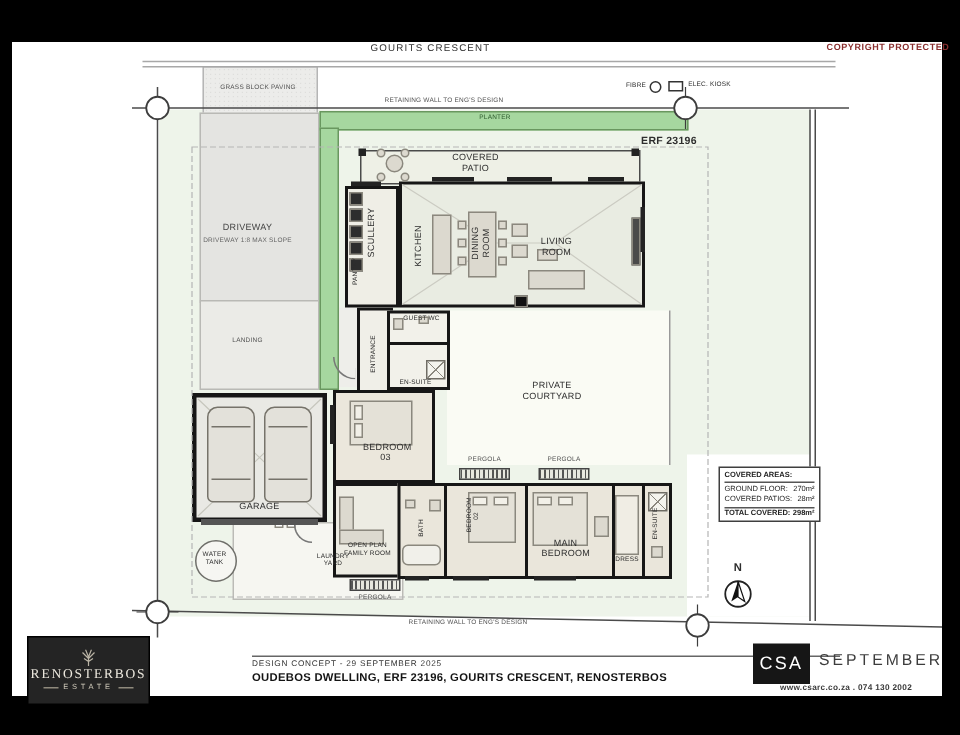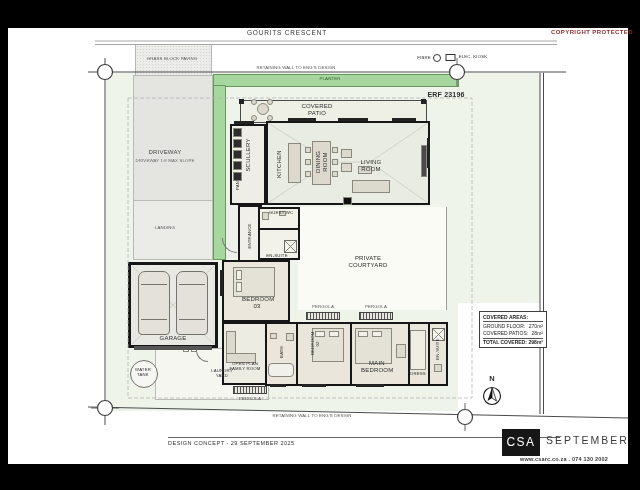"RENOSTERBOS" div.estlogo { html: none -> <div> <svg> <path></path> </svg> <div>RENOSTERBOS</div> <div> <div></div> <div>ESTATE</div> <div></div> </div> </div> }
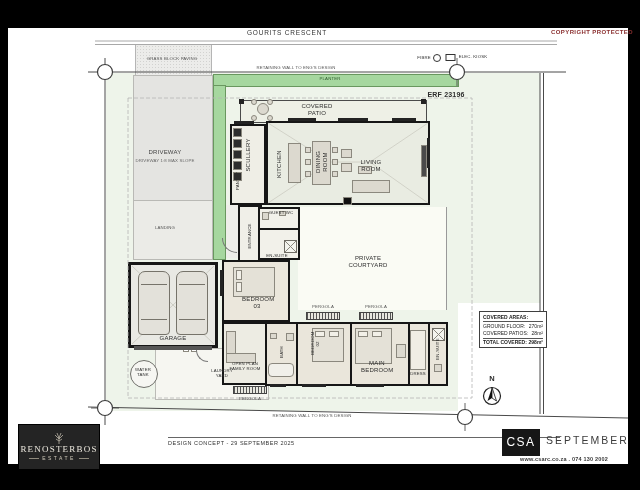"OUDEBOS DWELLING, ERF 23196, GOURITS" div.abs { html: none -> <div>OUDEBOS DWELLING, ERF 23196, GOURITS CRESCENT, RENOSTERBOS</div> }
